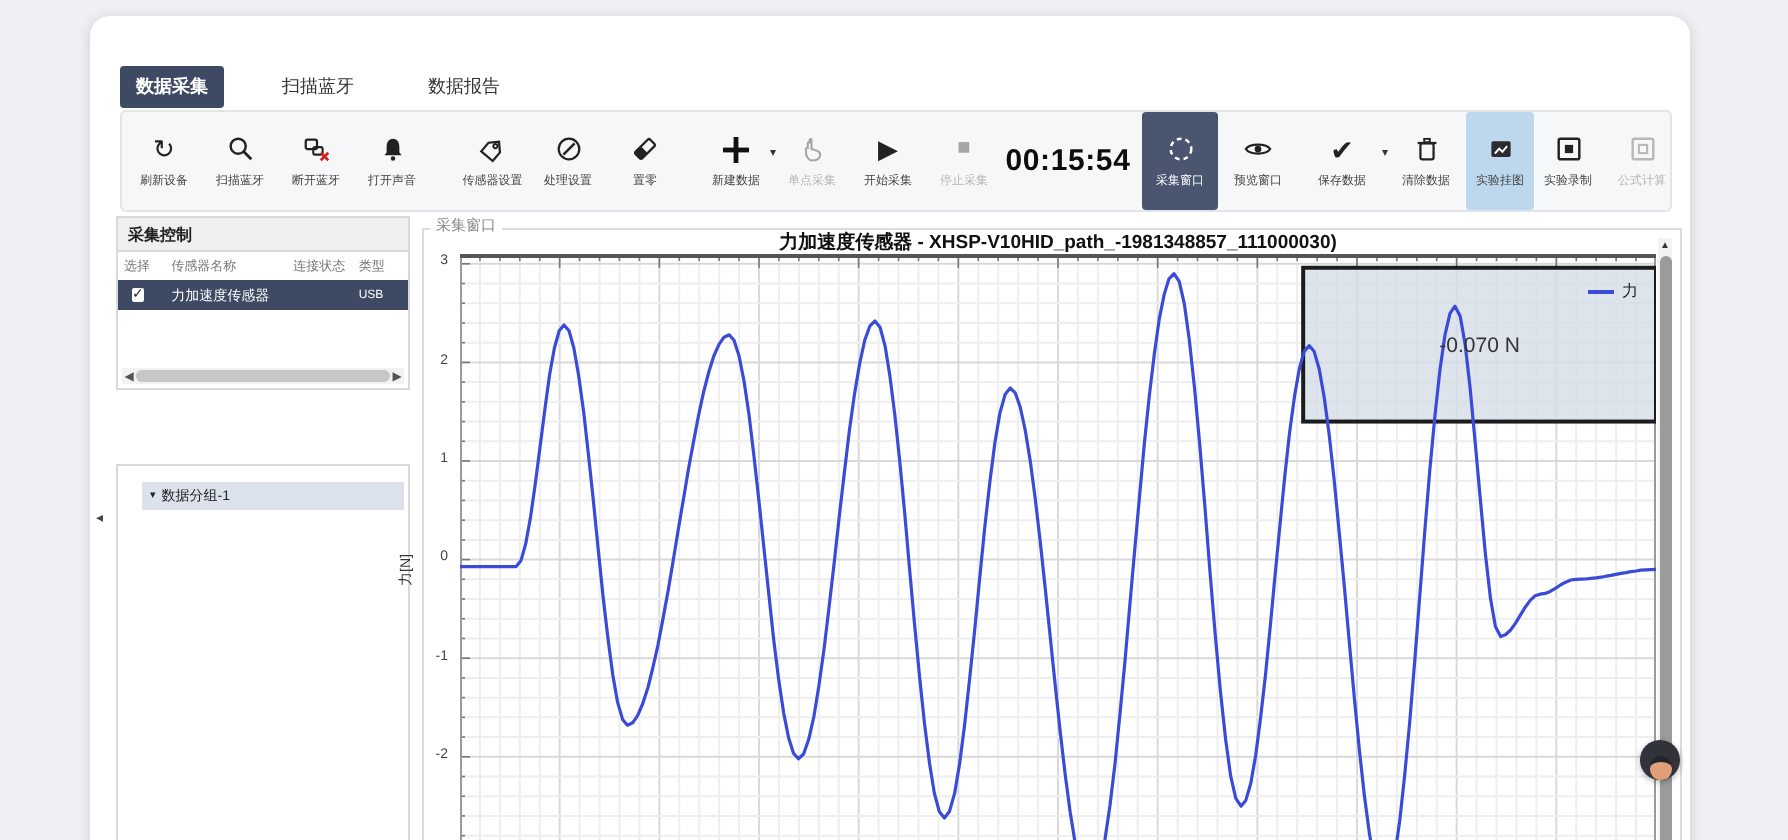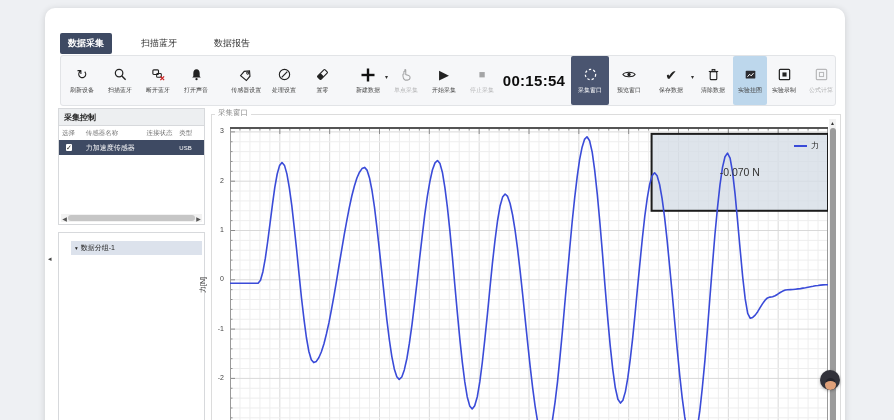"采集控制" div.panel { height: 117px -> 87px }
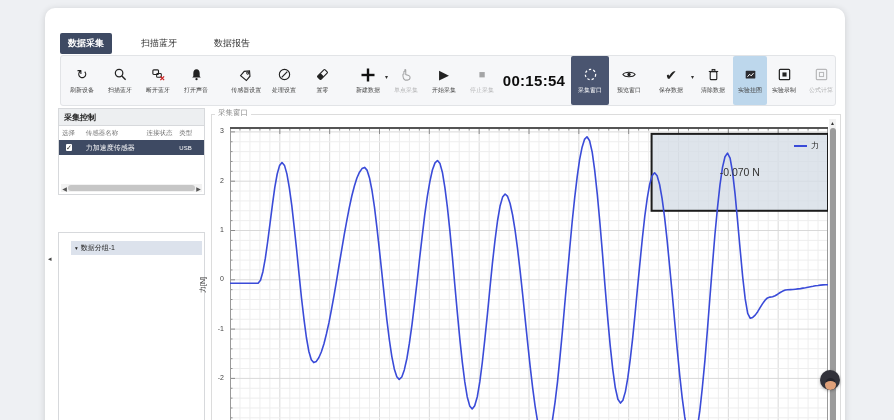"力加速度传感器 -" div.chart-title { html: none -> <div>力加速度传感器 - XHSP-V10HID_path_-1981348857_111000030)</div> }
